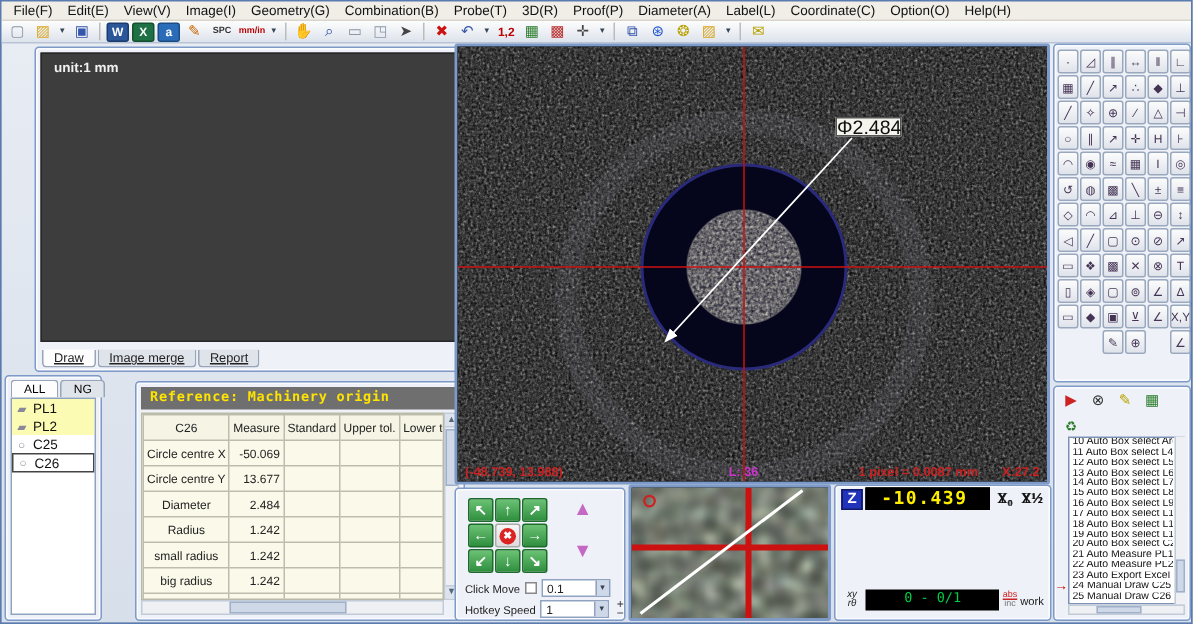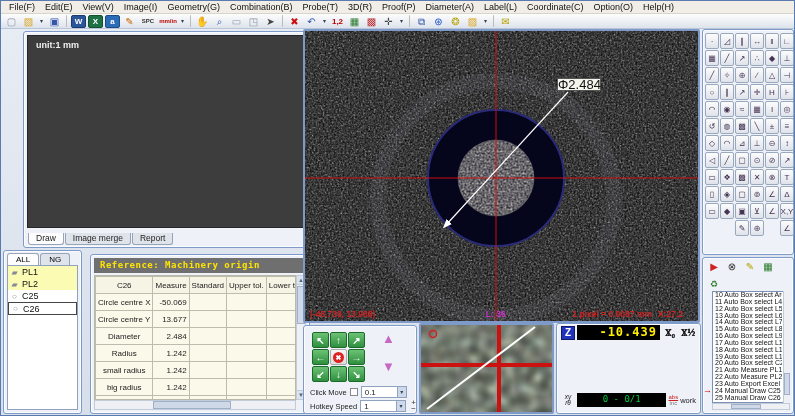"Draw" .tab { text-decoration: none -> underline }
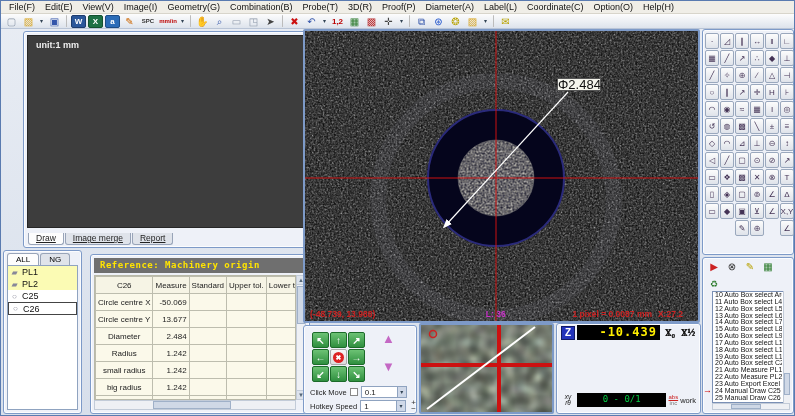"ALL" #feature-panel { width: 79px -> 65px }
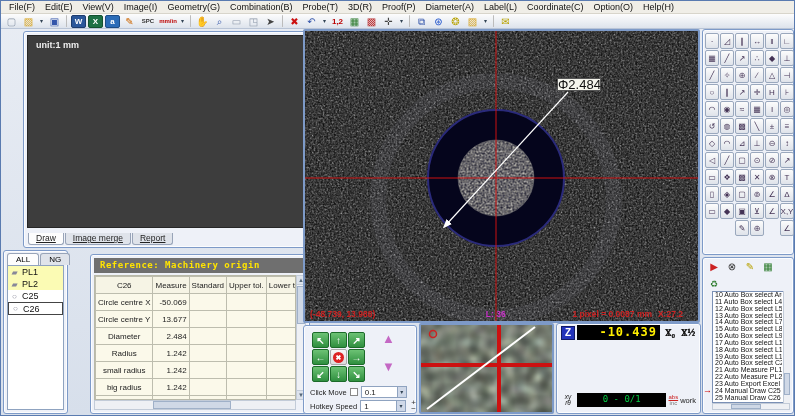"X:27.2" #cam-zoom { right: 15px -> 5px }
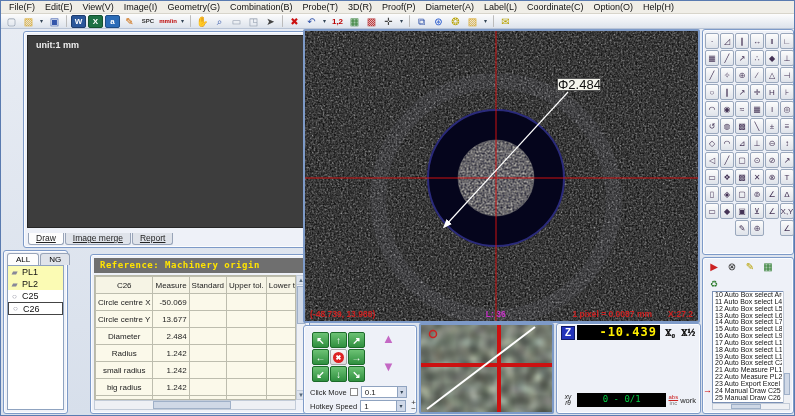"-10.439" .dro-display { padding-right: 3px -> 15px }
